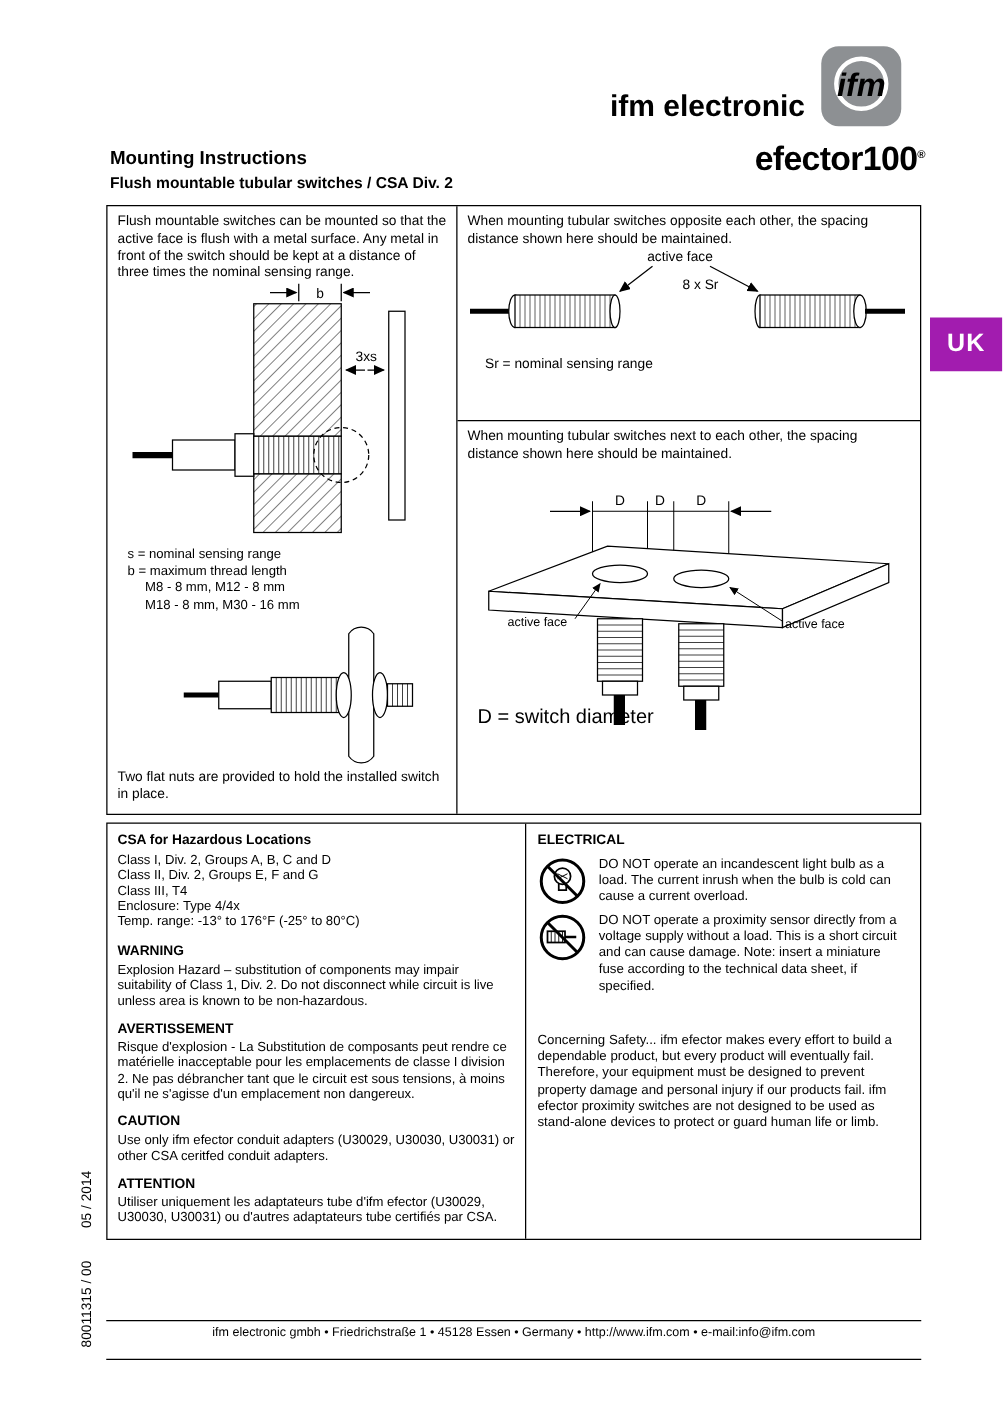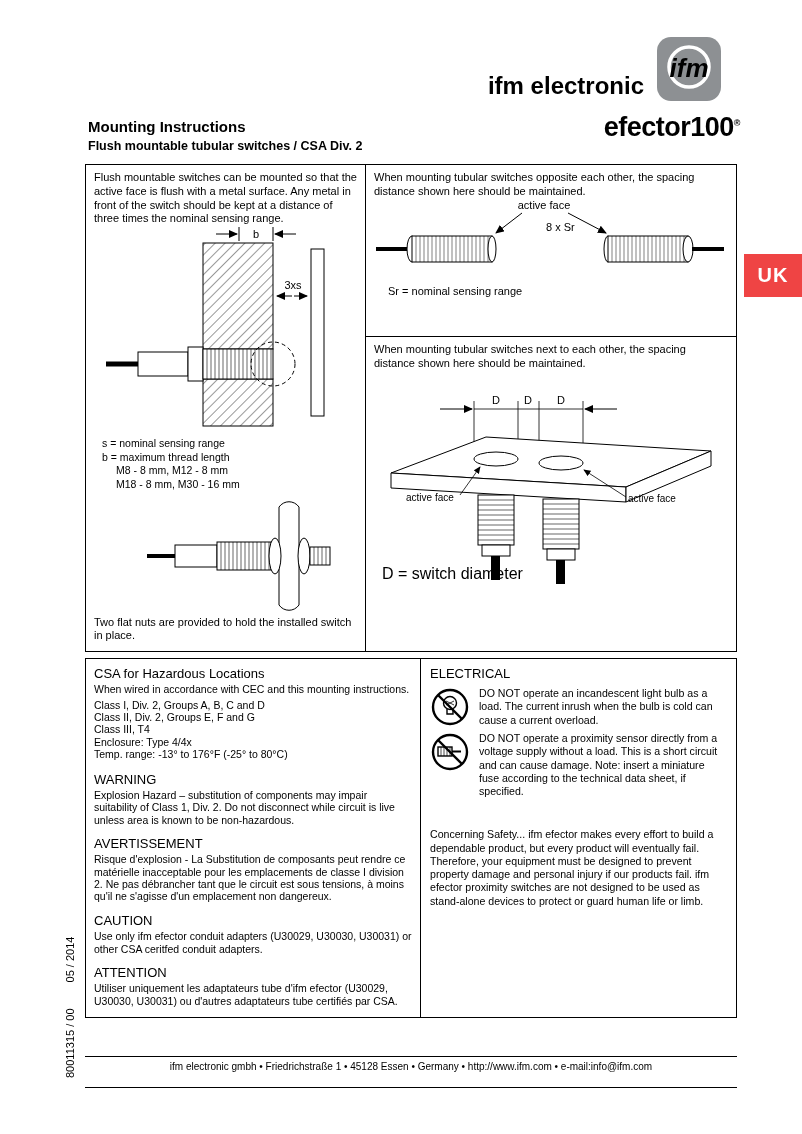"UK" .uk-tab { background: #ef4444 -> #a21caf }
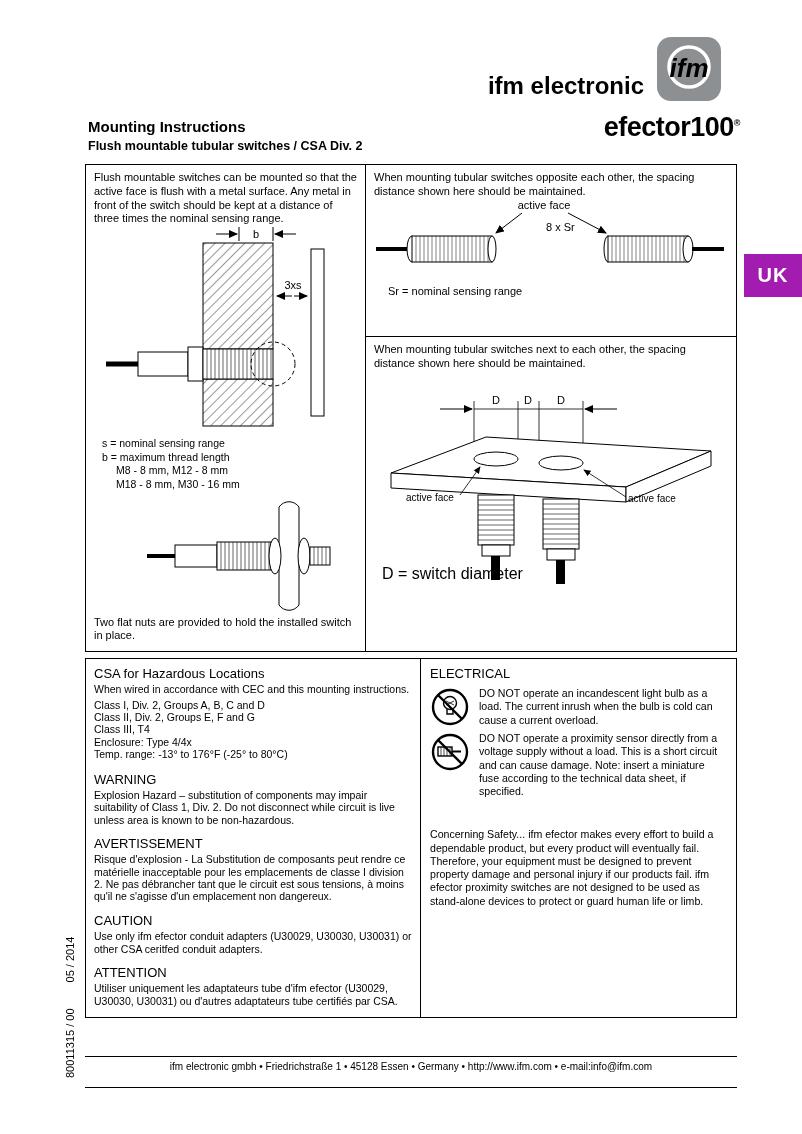"CSA for Hazardous Locations" .t2-h { font-size: 13px -> 11px; font-weight: normal -> bold }
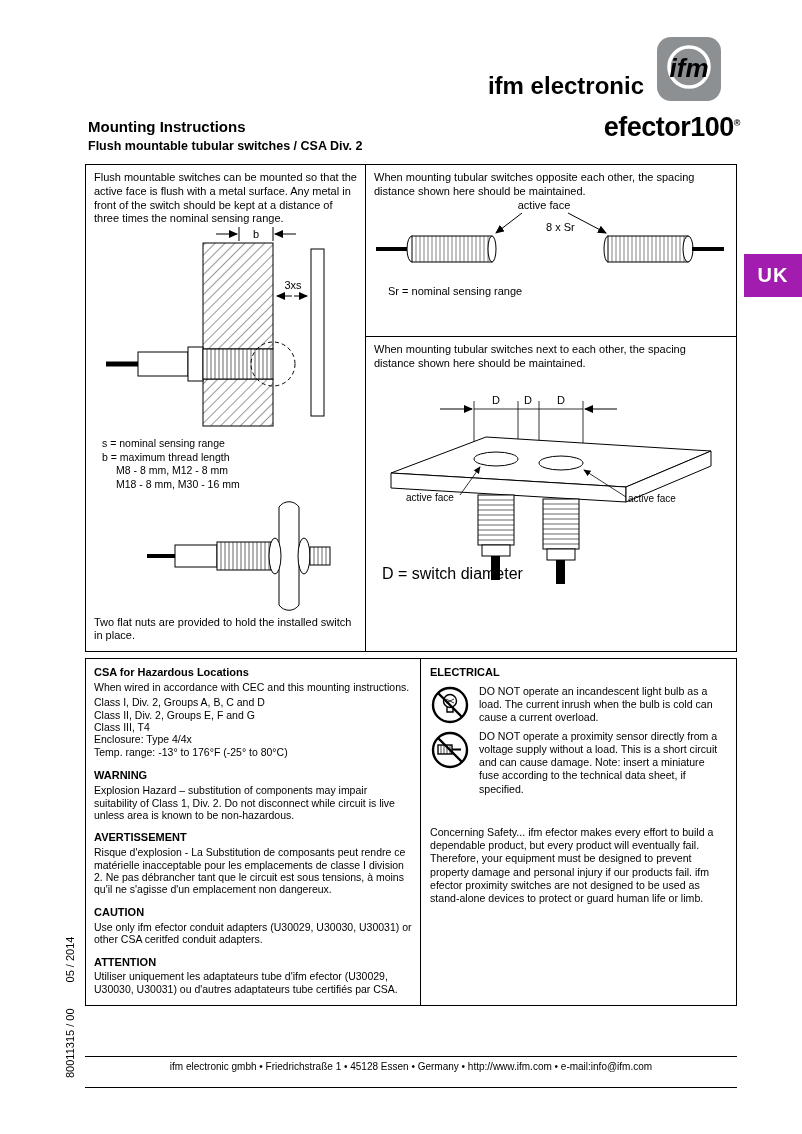"When wired in accordance with" div.t2-p { html: <div>When wired in accordance with CEC and this mounting instructions.</div> -> none }
